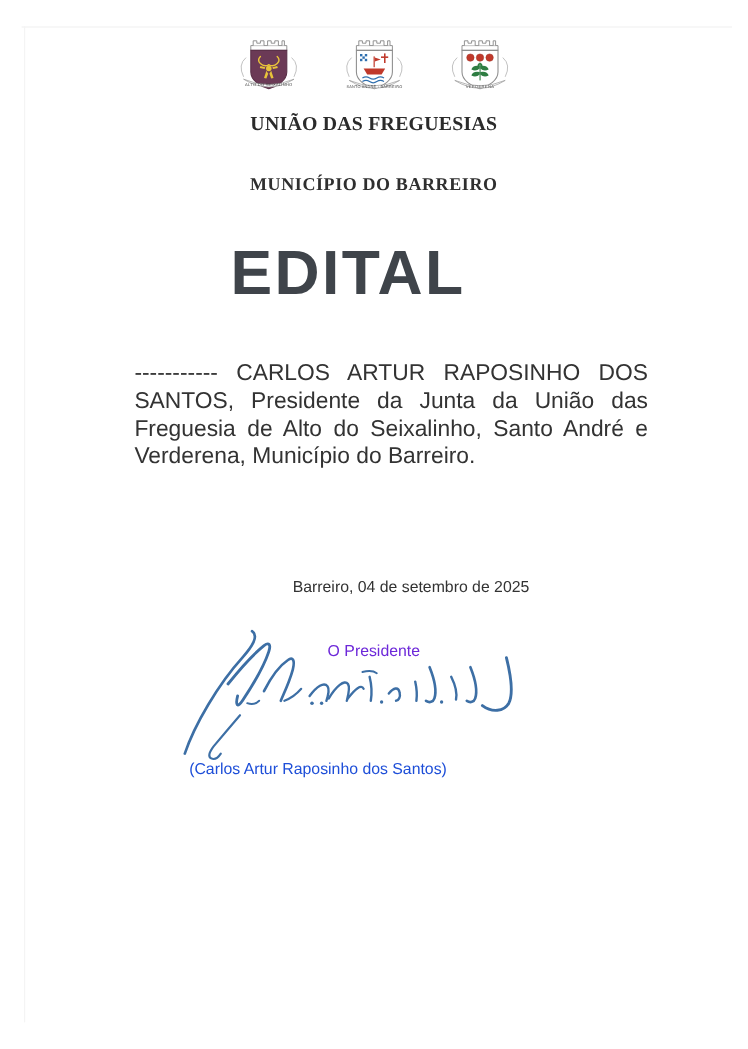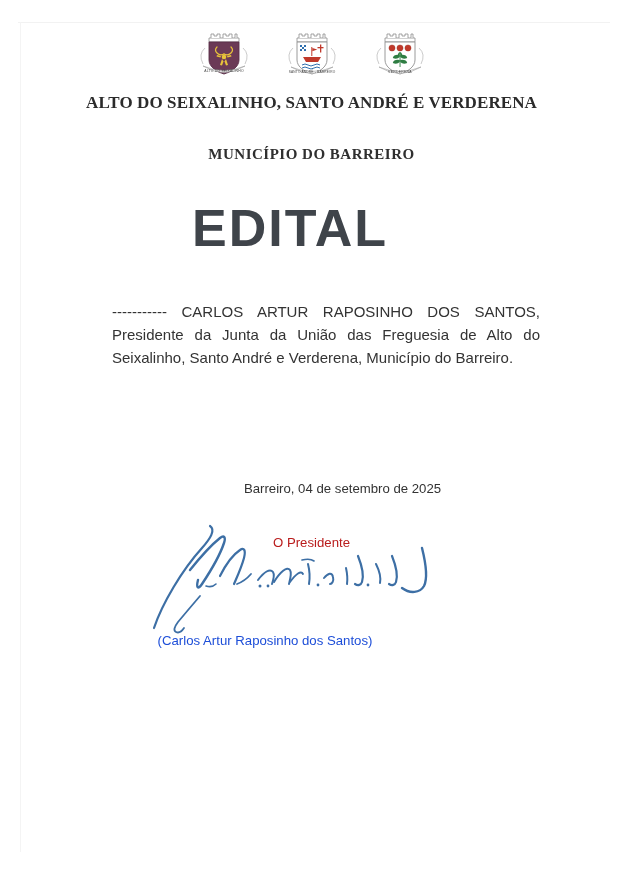"UNIÃO DAS FREGUESIAS" div { html: none -> <div>UNIÃO DAS FREGUESIAS</div> }
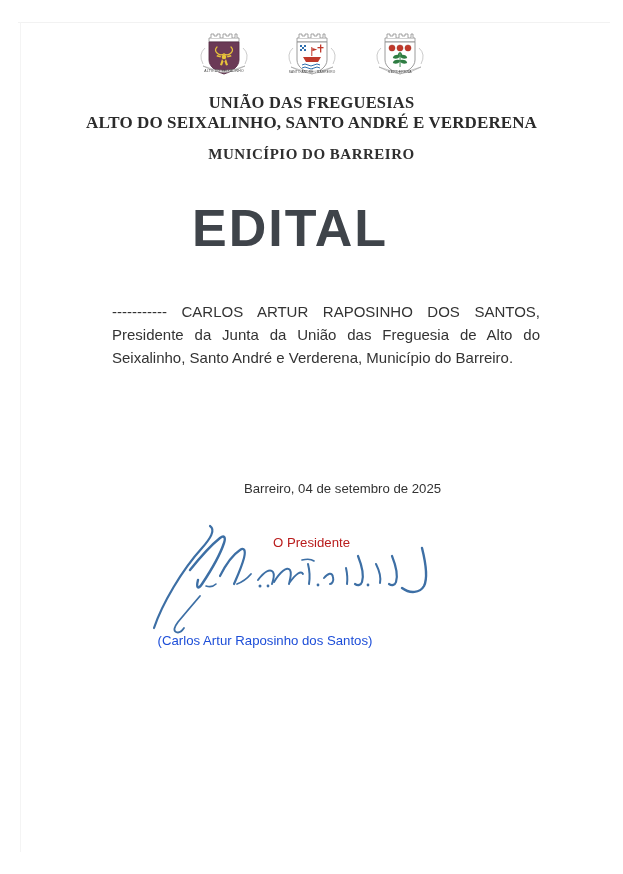"ALTO DO SEIXALINHO, SANTO ANDRÉ" div.line2 { html: <div>ALTO DO SEIXALINHO, SANTO ANDRÉ E VERDERENA</div> -> none }
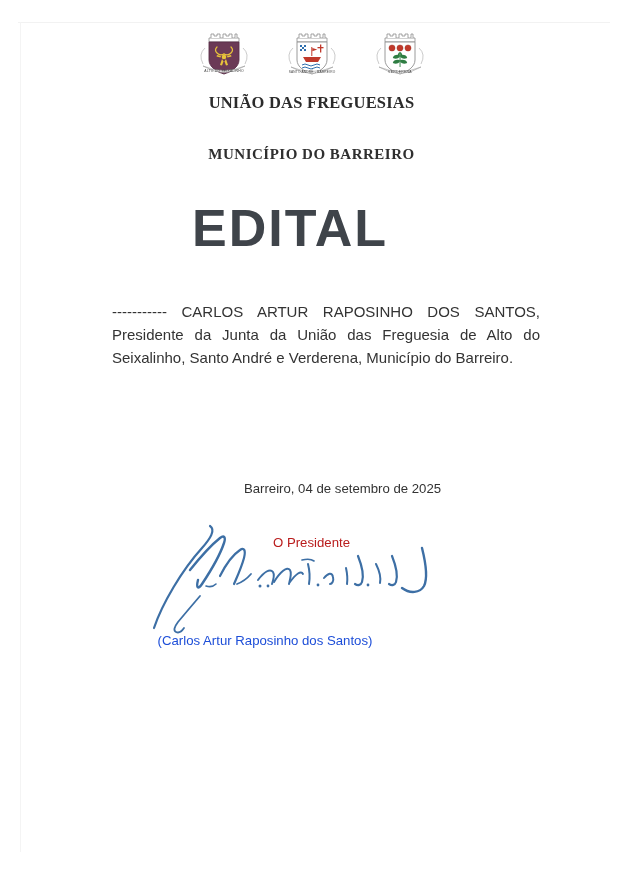"----------- CARLOS ARTUR RAPOSINHO DOS" .para { font-size: 15px -> 19px }
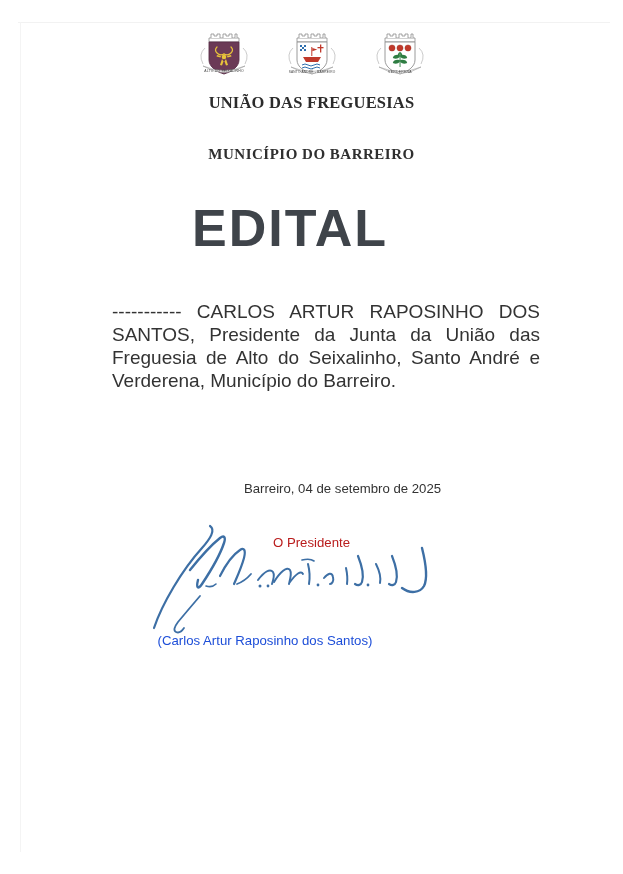"O Presidente" .sig-title { color: #b91c1c -> #6d28d9 }
